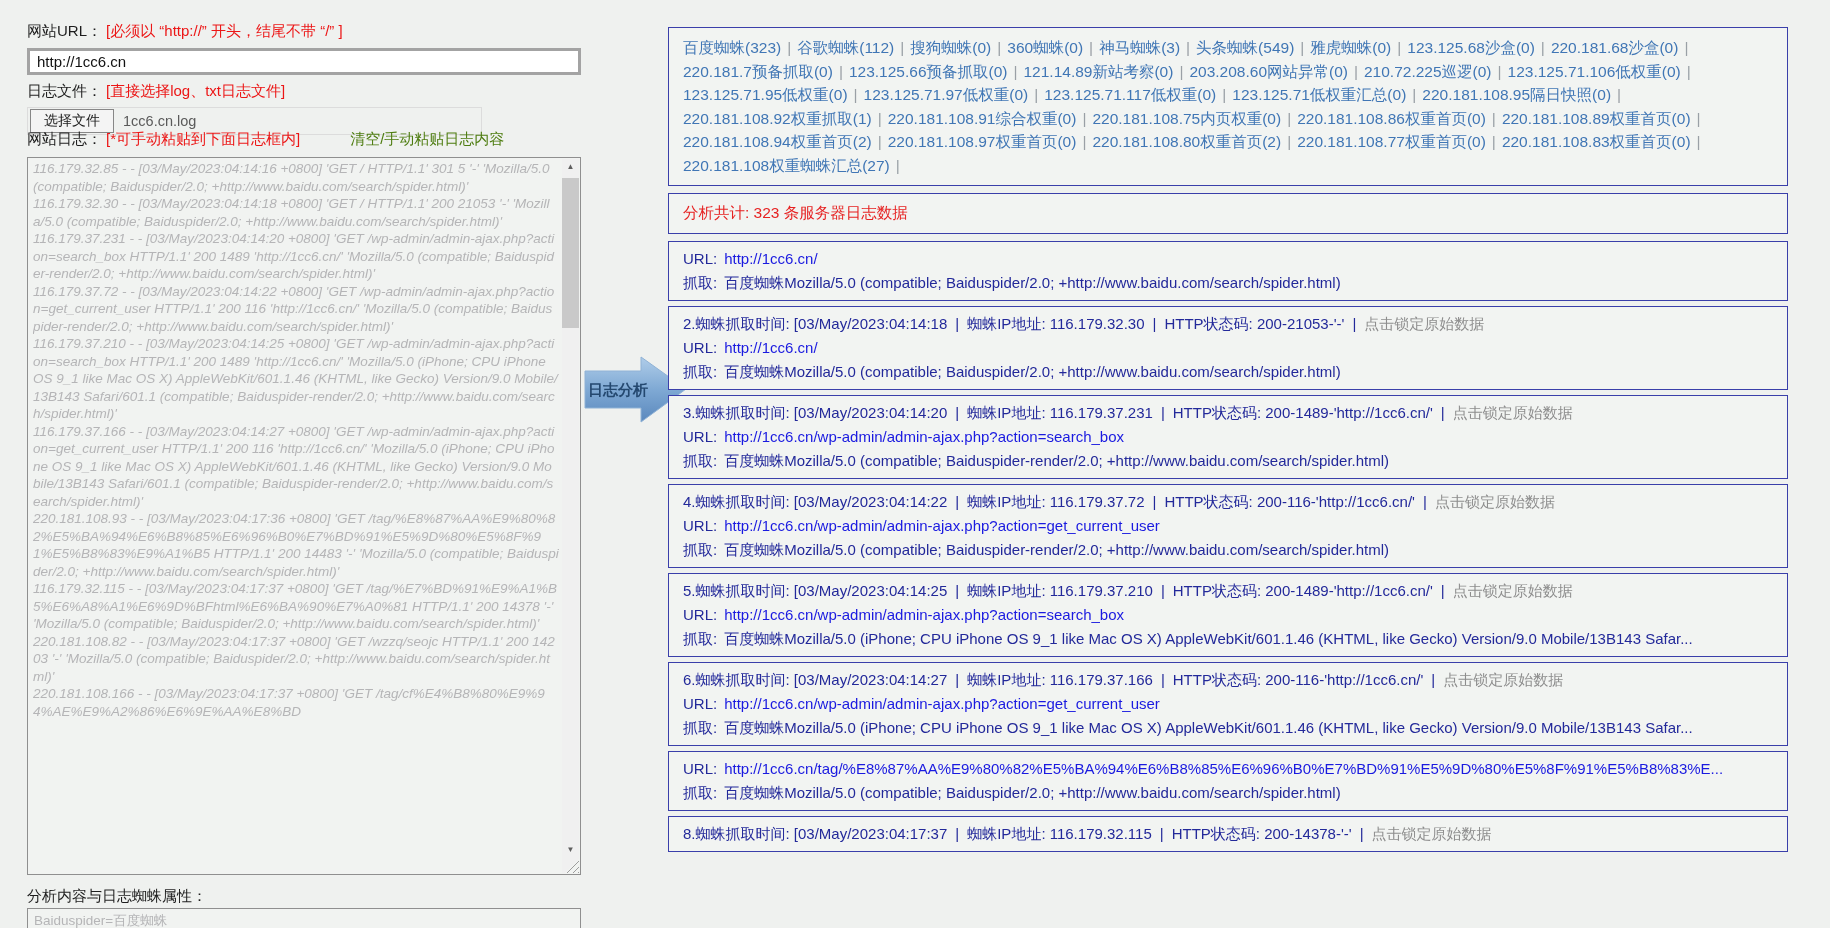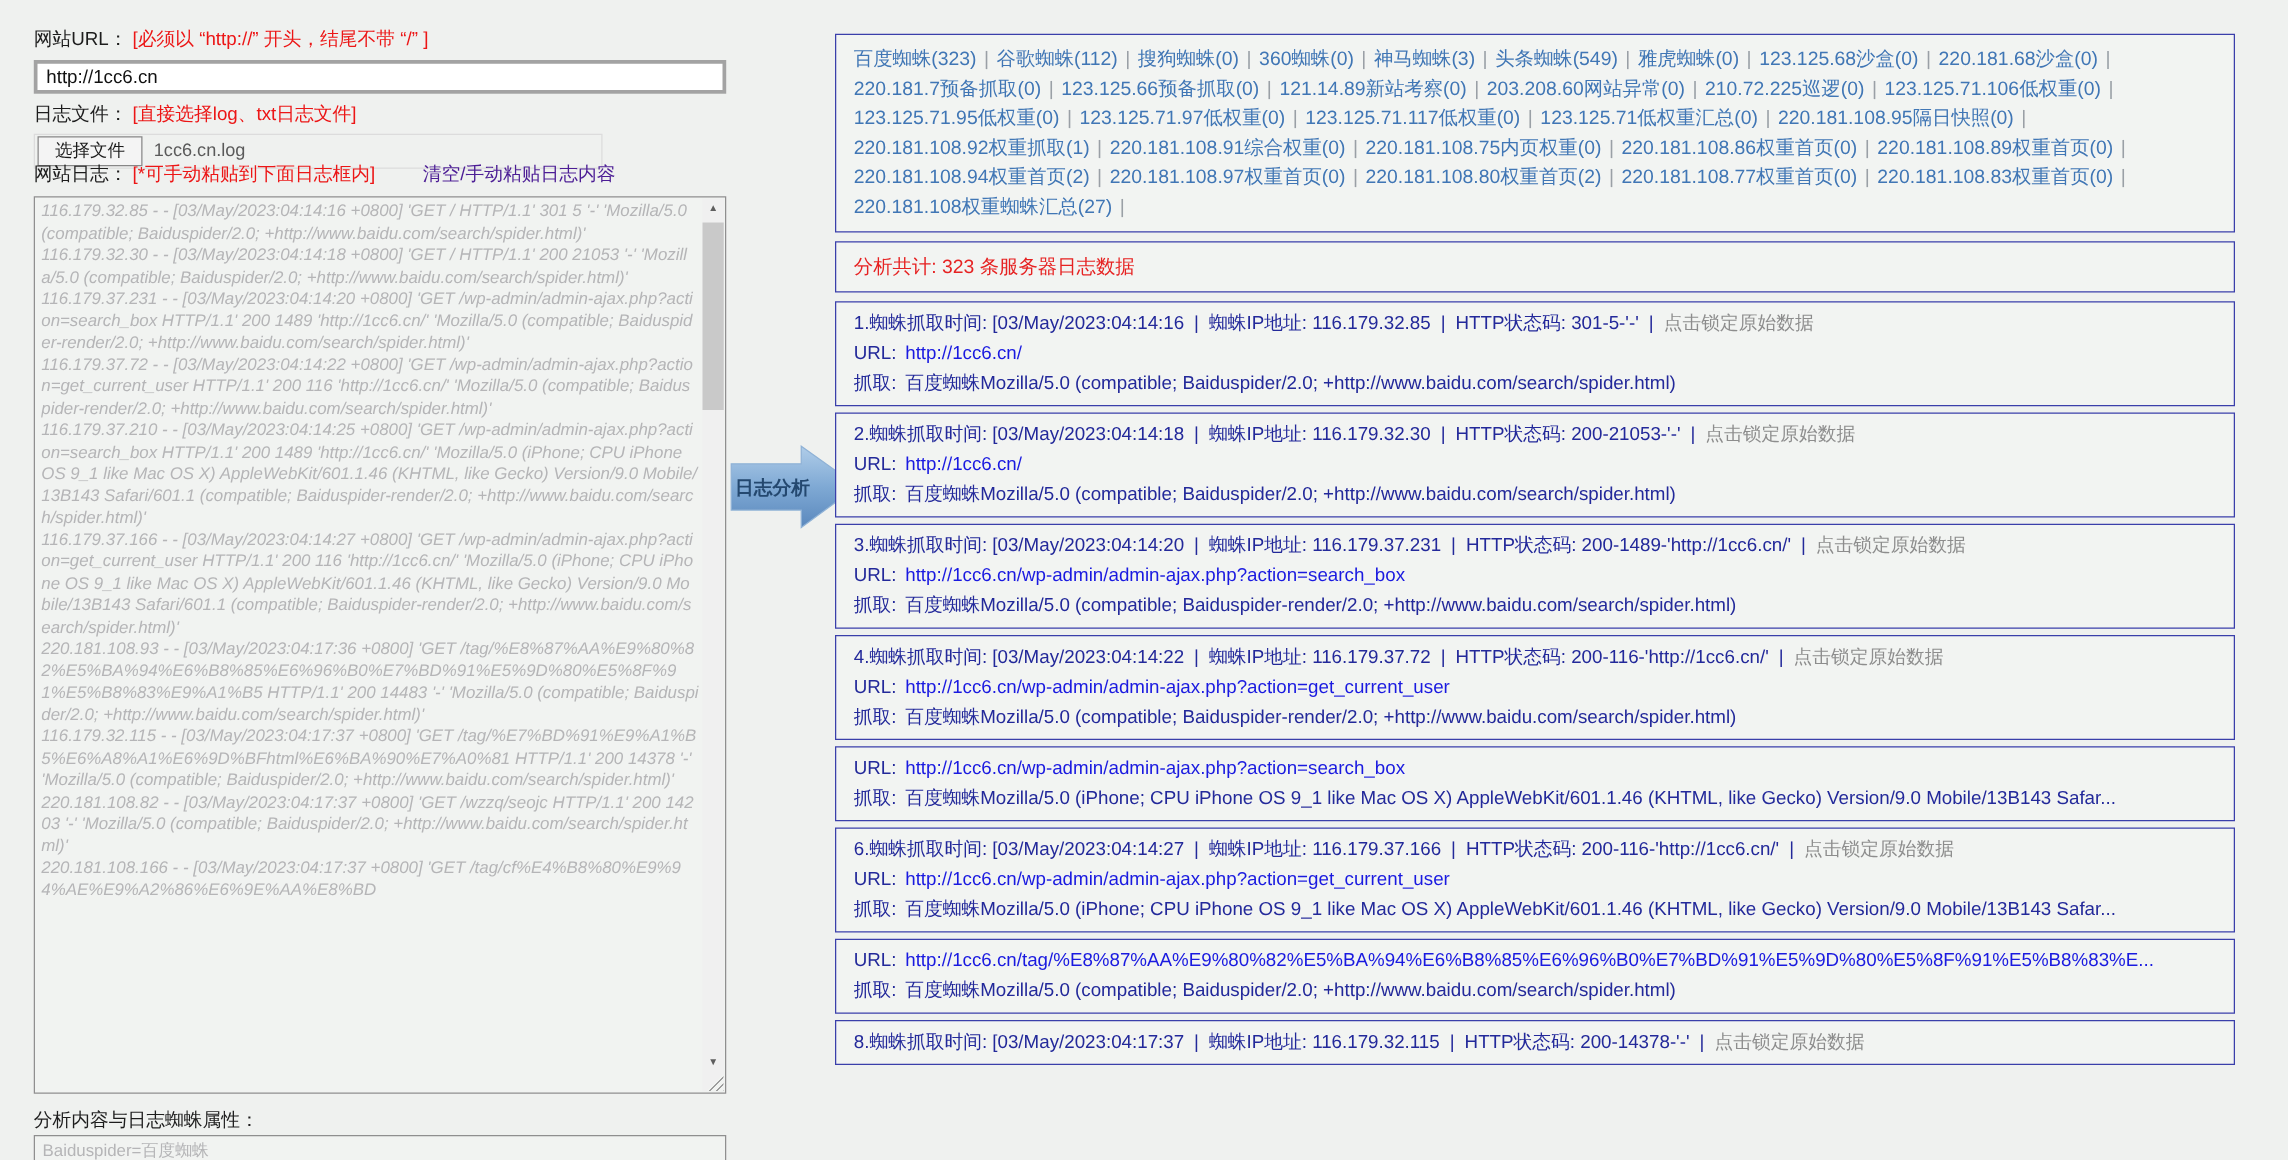"清空/手动粘贴日志内容" .clear-link { color: #4c1d95 -> #4d7c0f; margin-left: 38px -> 50px }
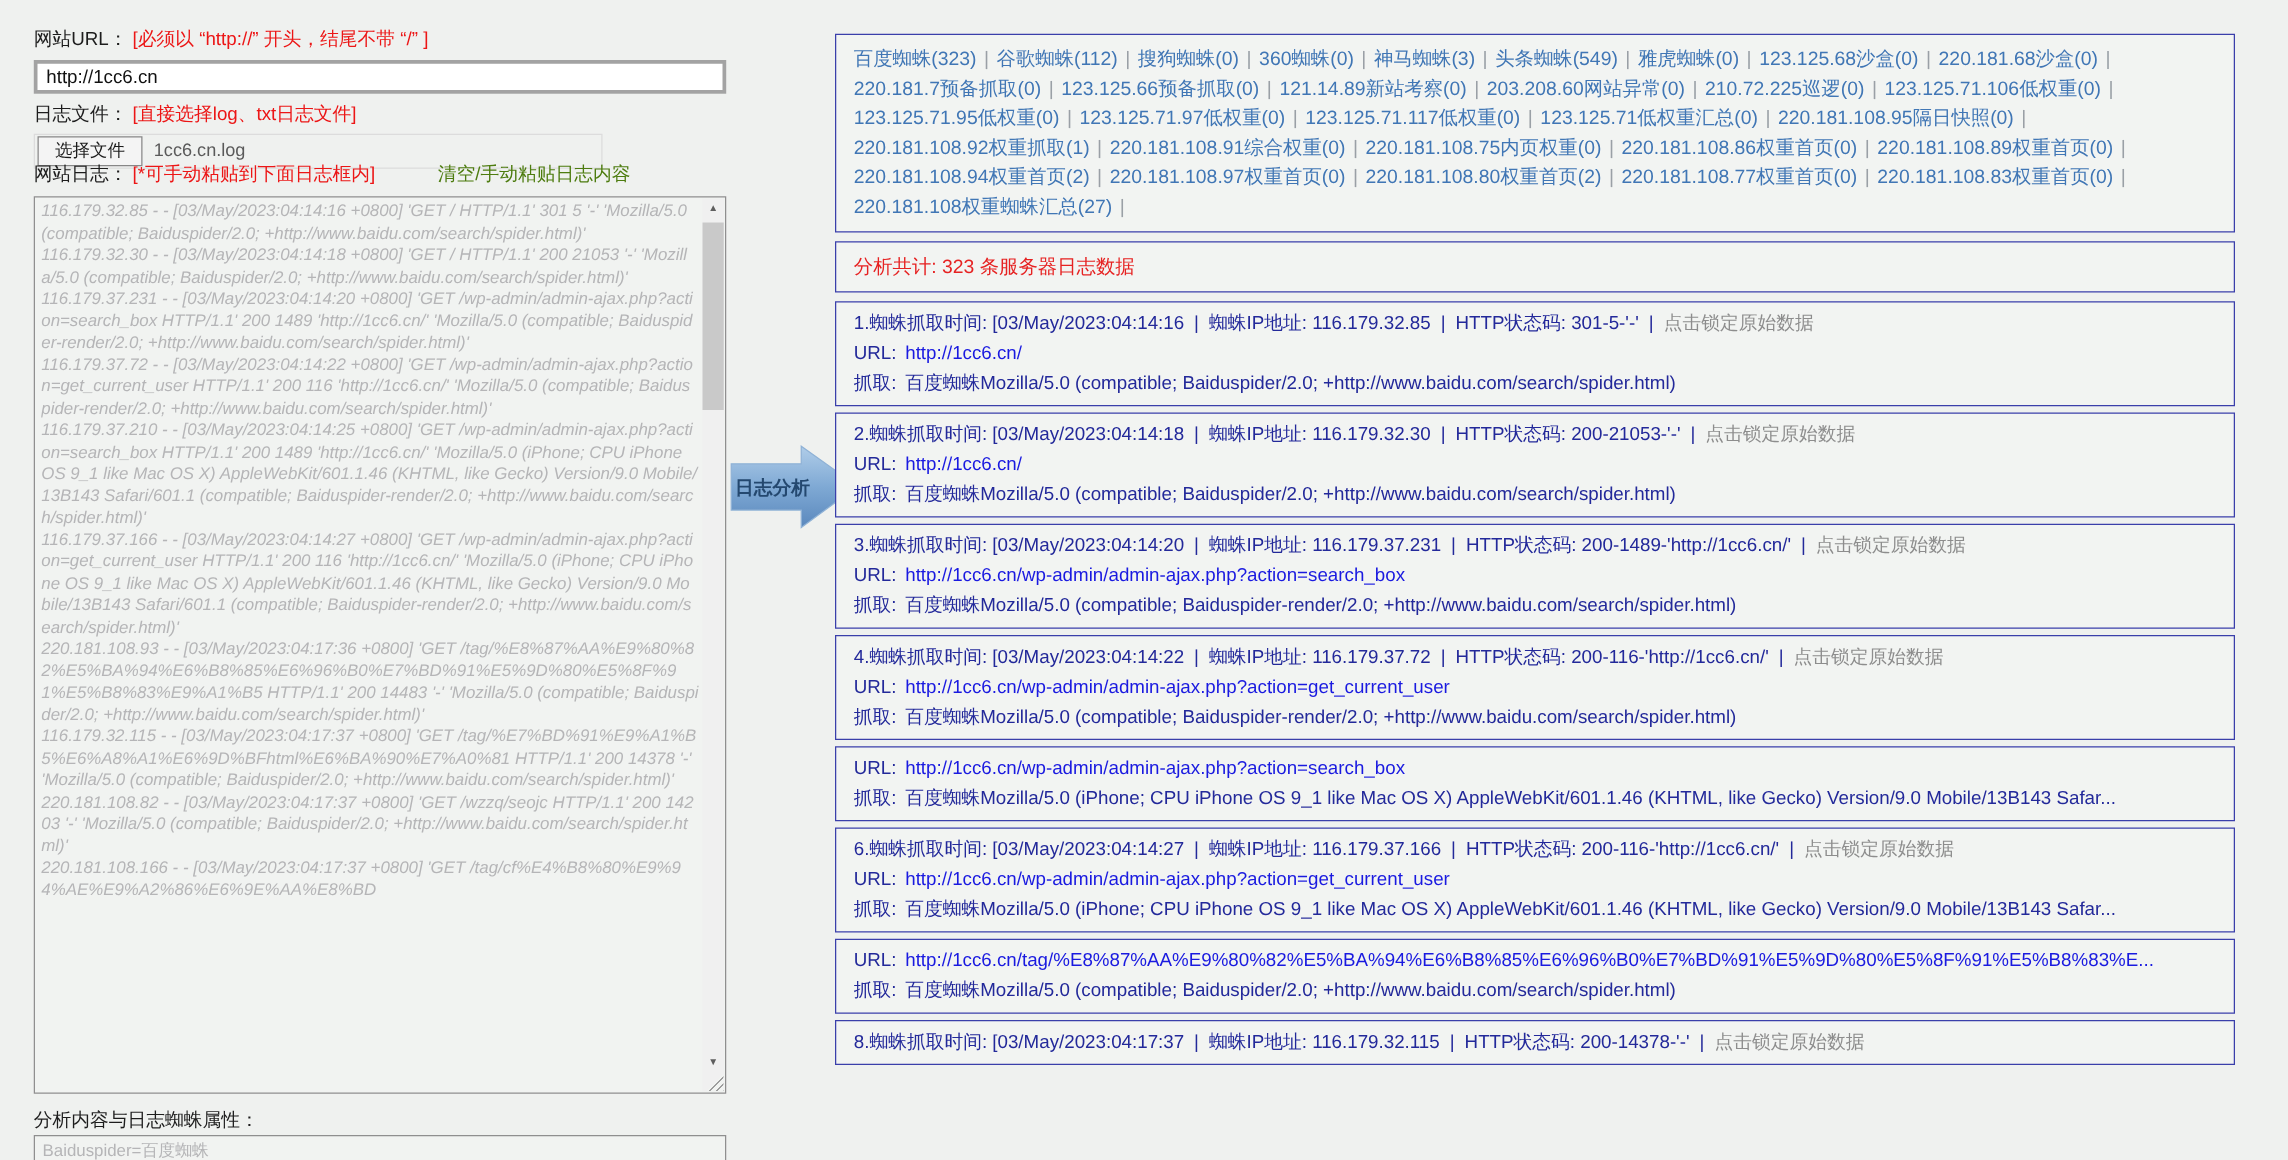"1.蜘蛛抓取时间: [03/May/2023:04:14:16 |" div.e-line { html: <div> <span>1.蜘蛛抓取时间: [03/May/2023:04:14:16<span>|</span>蜘蛛IP地址: 116.179.32.85<span>|</span>HTTP状态码: 301-5-'-'</span><span>|</span><a>点击锁定原始数据</a> </div> -> none }
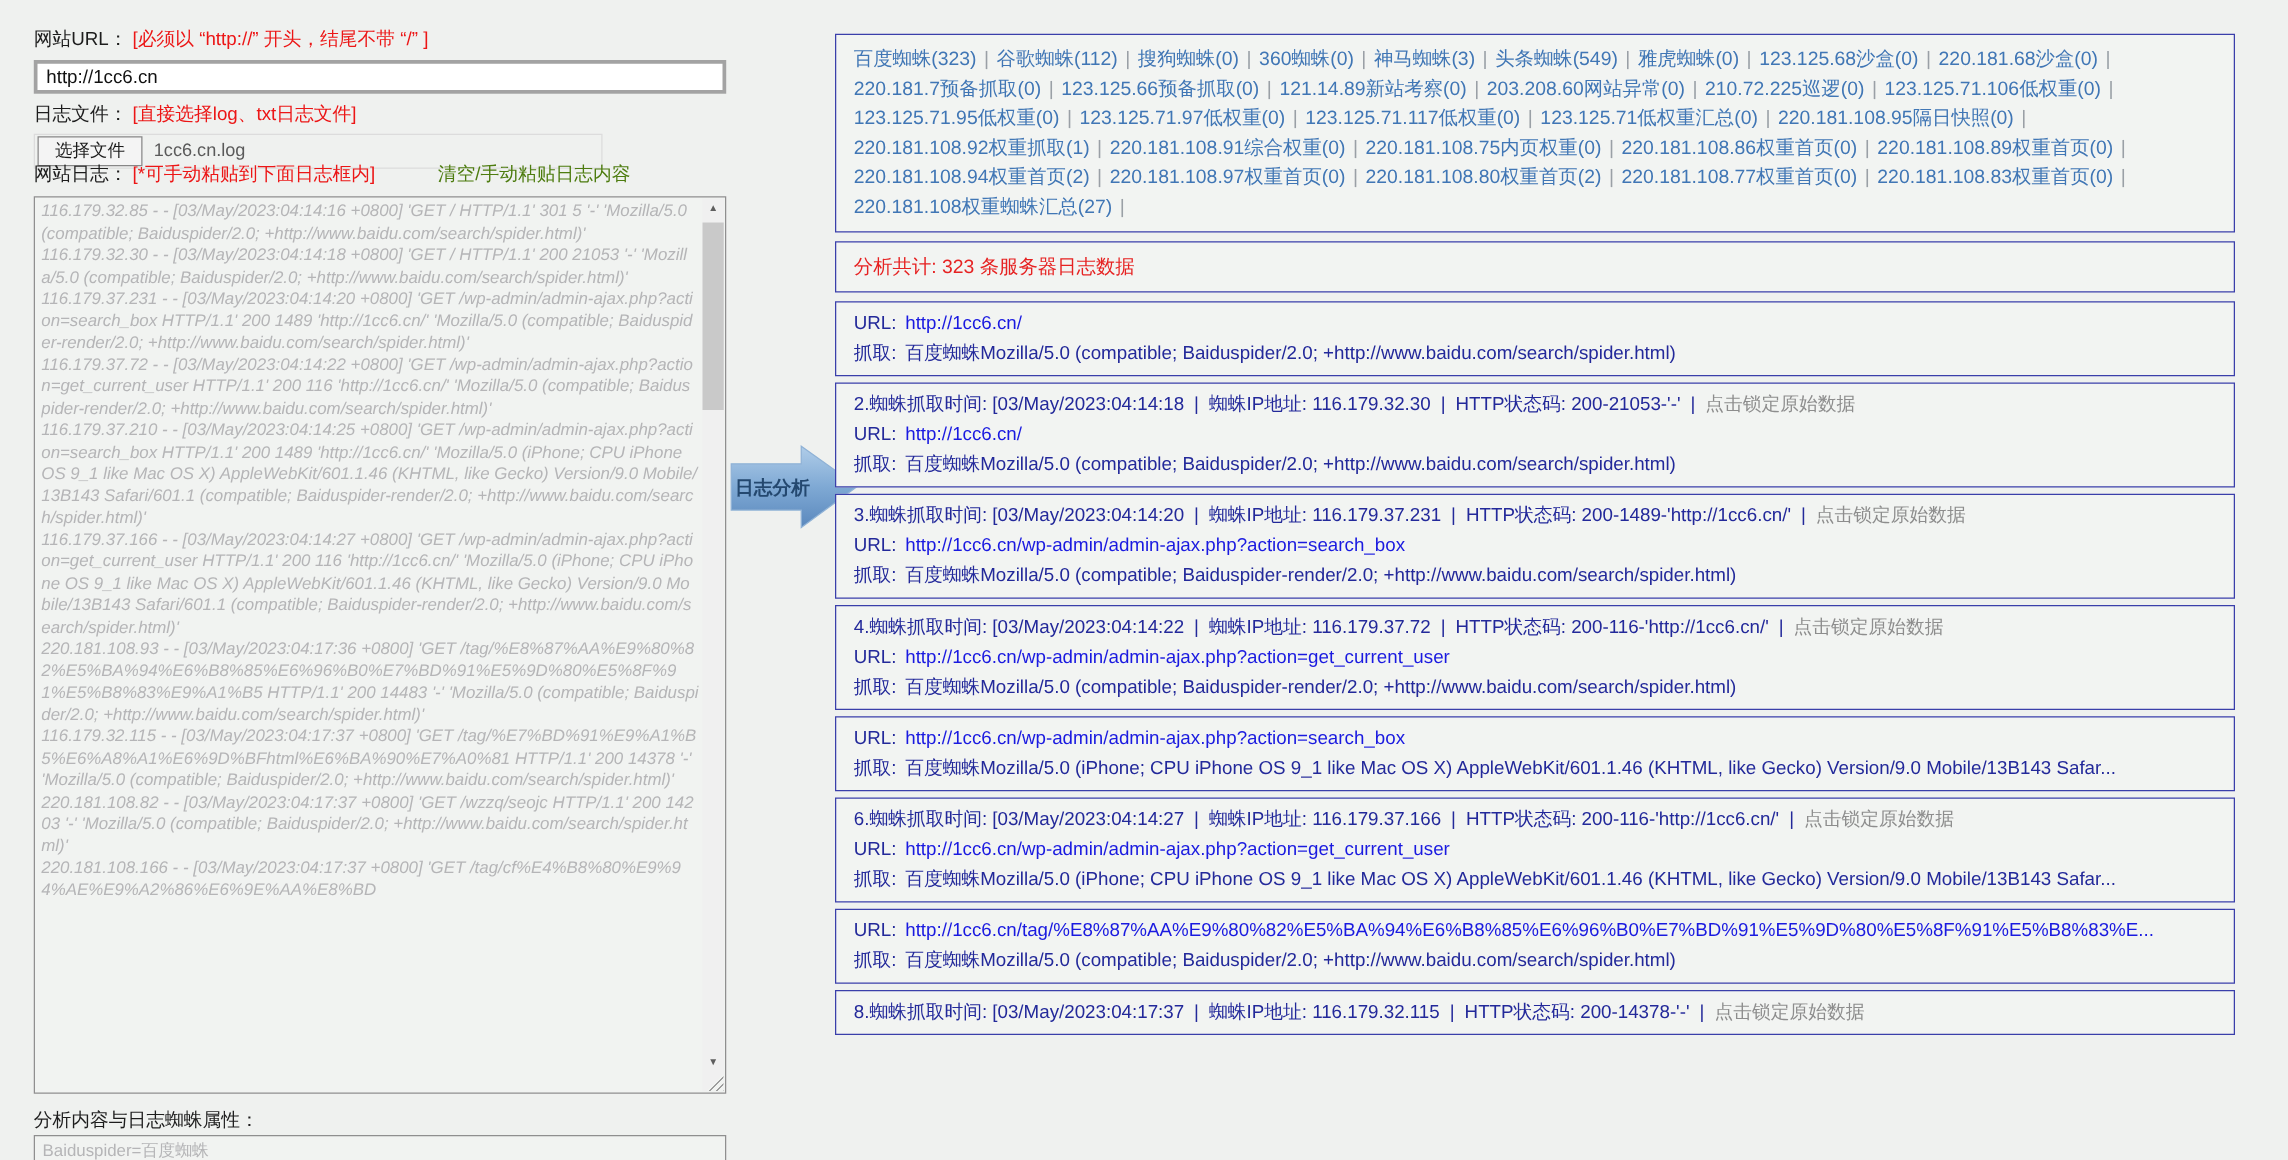"5.蜘蛛抓取时间: [03/May/2023:04:14:25 |" div.e-line { html: none -> <div> <span>5.蜘蛛抓取时间: [03/May/2023:04:14:25<span>|</span>蜘蛛IP地址: 116.179.37.210<span>|</span>HTTP状态码: 200-1489-'http://1cc6.cn/'</span><span>|</span><a>点击锁定原始数据</a> </div> }
